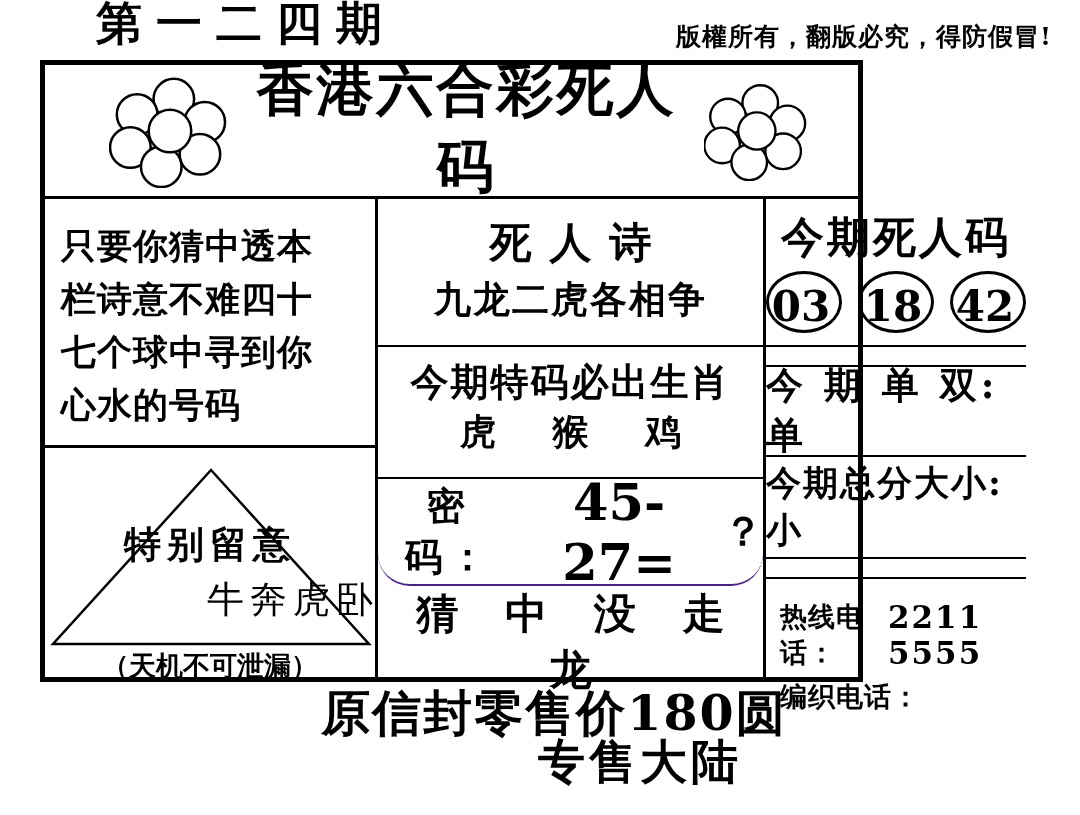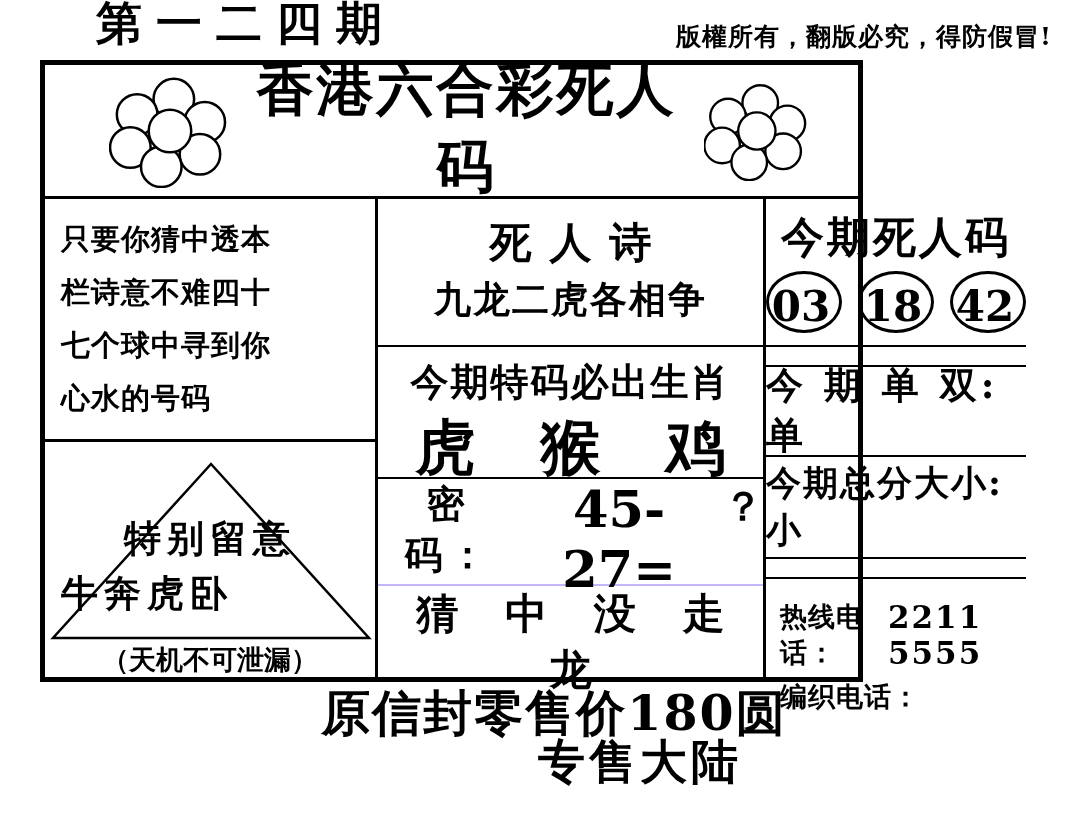"只要你猜中透本" .poem-box { font-size: 29px -> 35px; padding: 14px 4px 0 16px -> 20px 4px 0 16px }
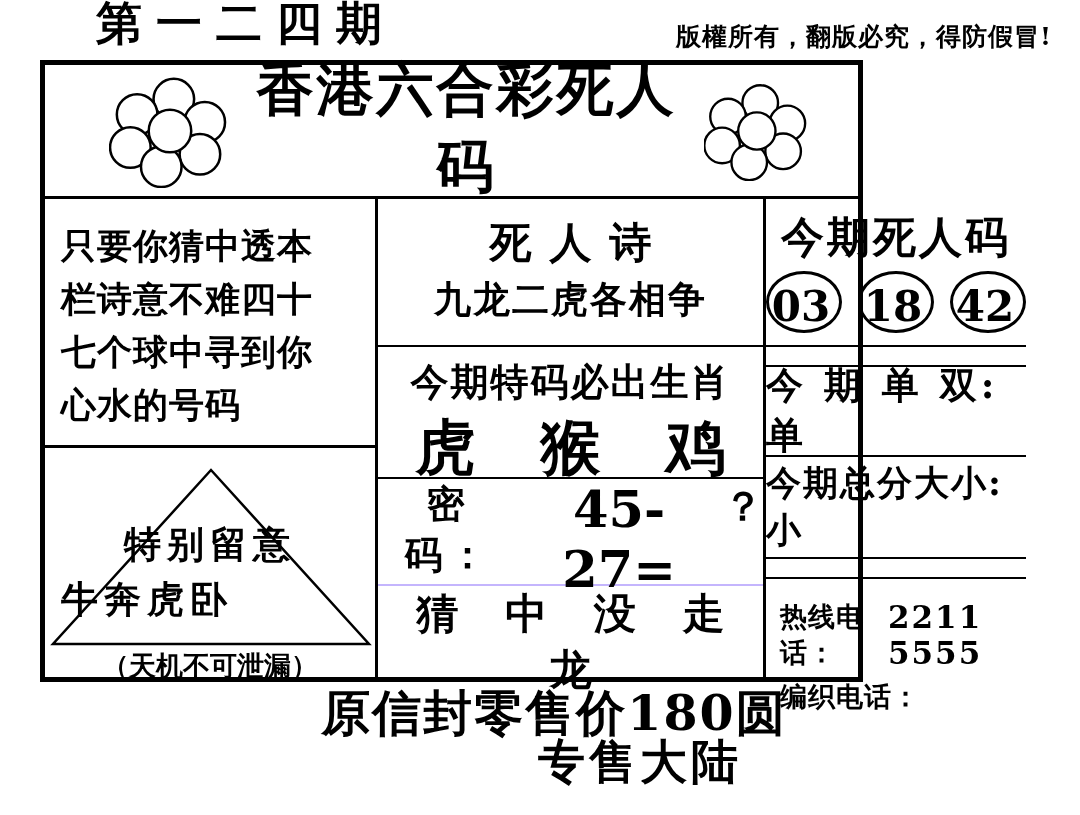"虎 猴 鸡" .ms2-b { font-size: 60px -> 36px }
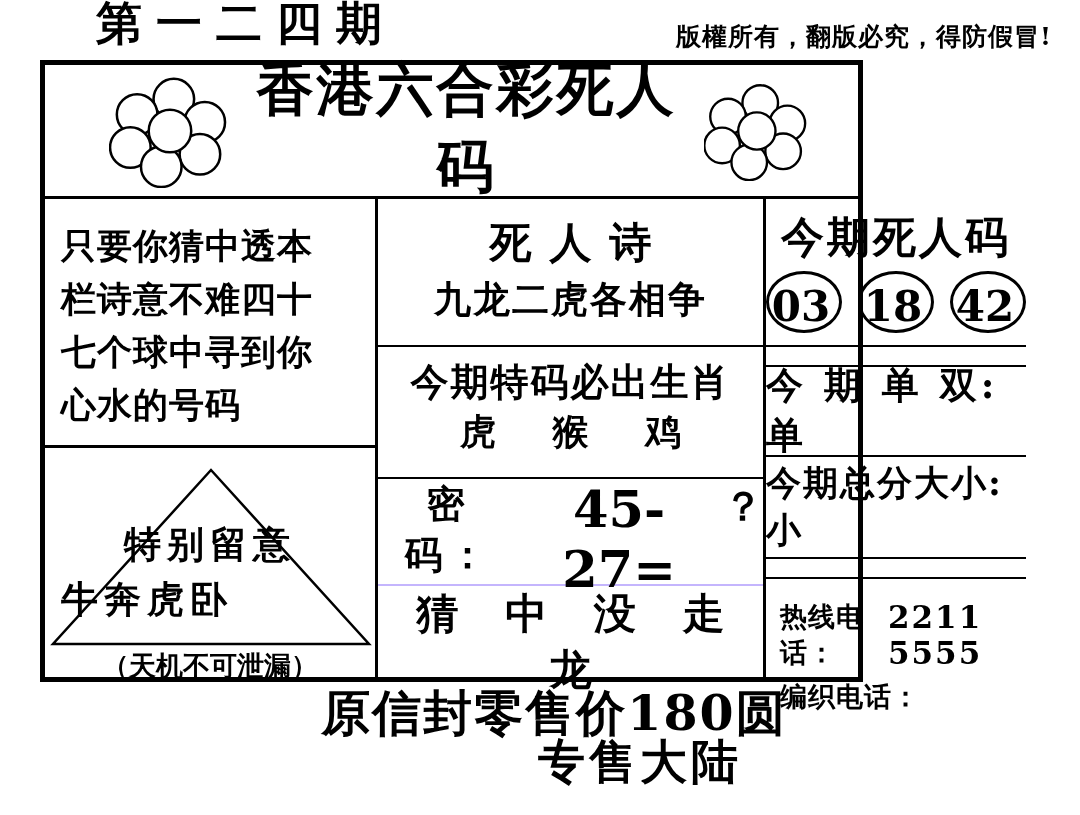"密 码：" .ms3 { align-items: none -> center; border-bottom: 2px solid #c4b5fd -> 2px solid #4c1d95; border-radius: none -> 32px }
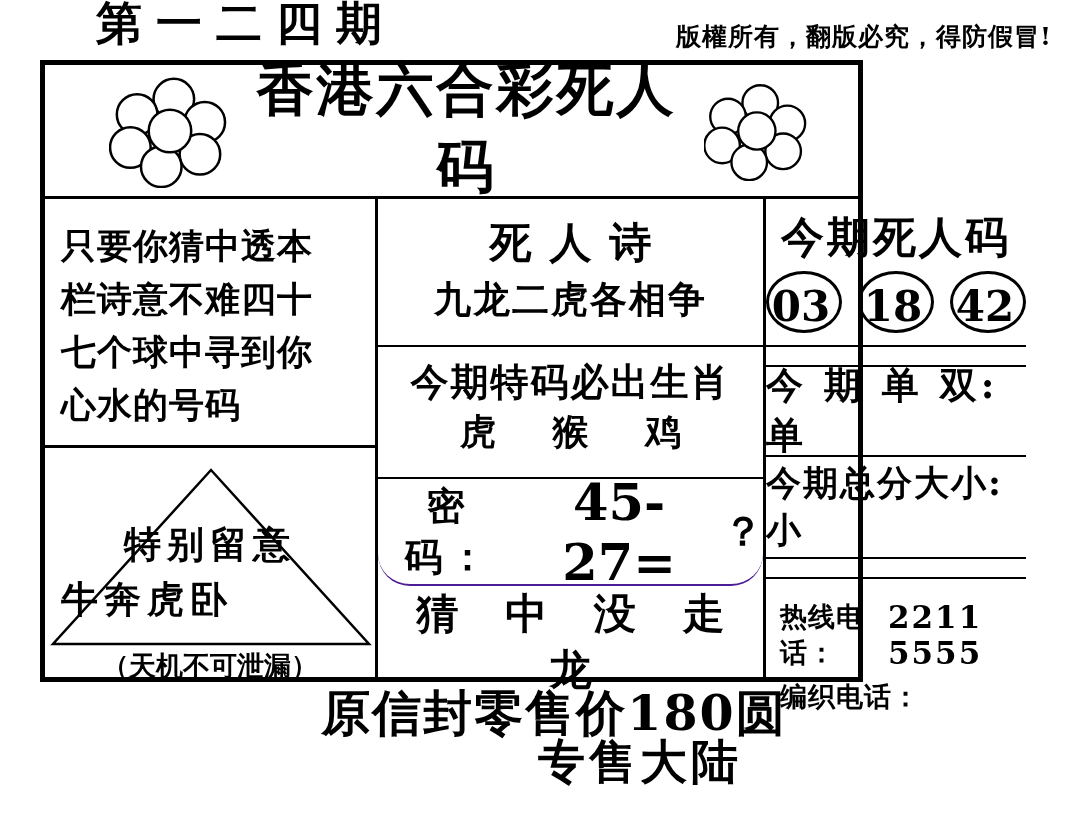"牛奔虎卧" .tri-text2 { font-weight: bold -> normal; left: 16px -> 4px; text-align: left -> right }
